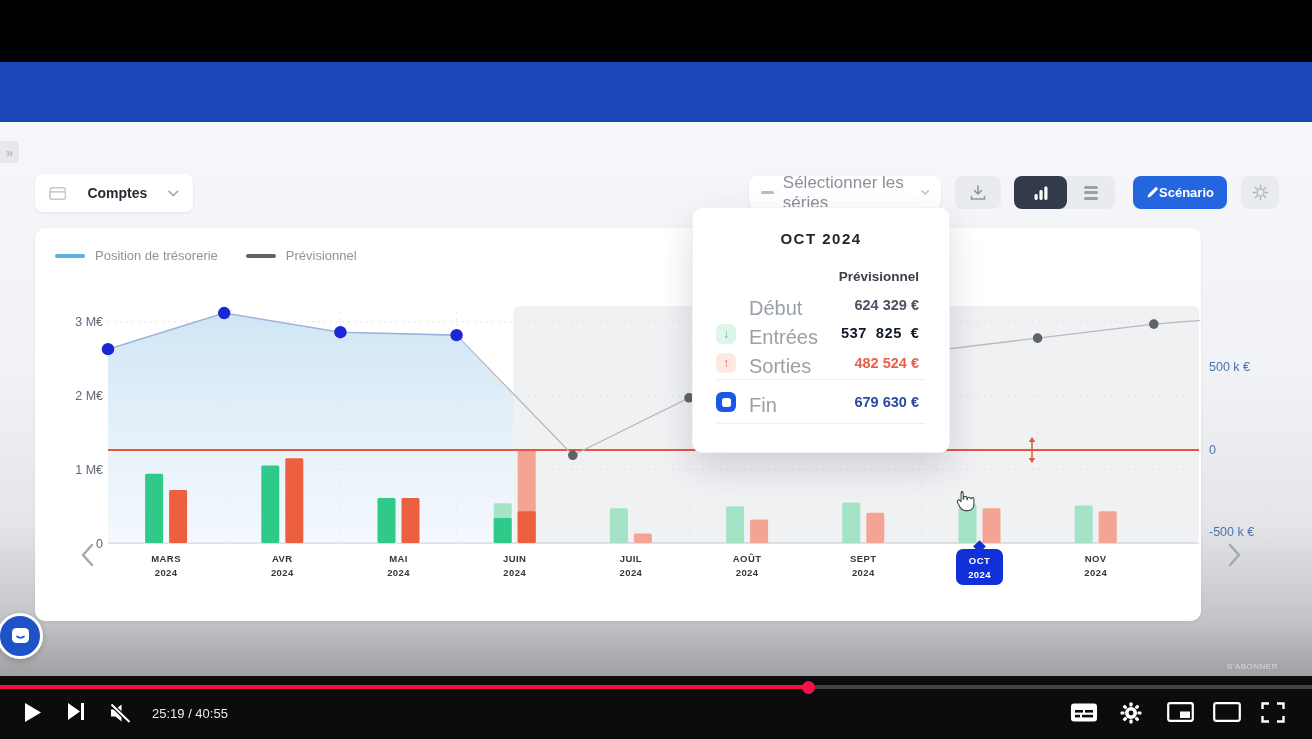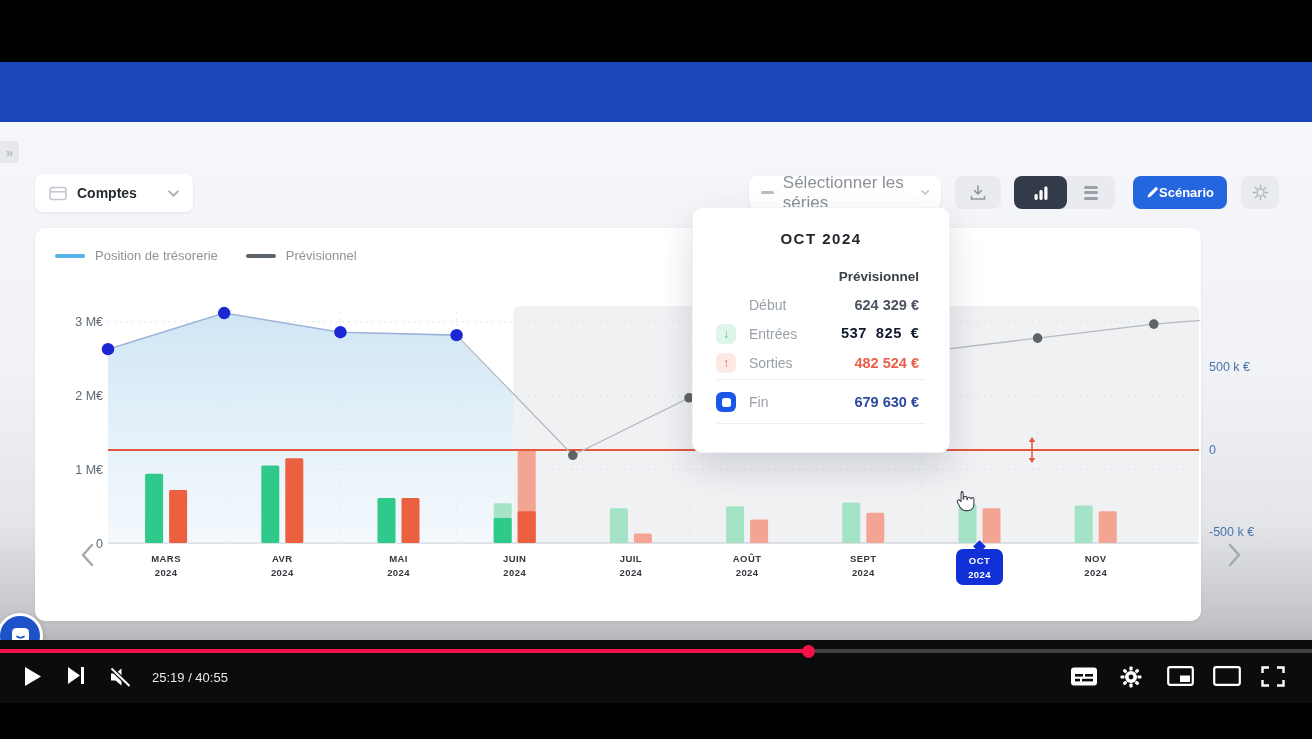"Comptes" .comptes { gap: 10px -> 21px }
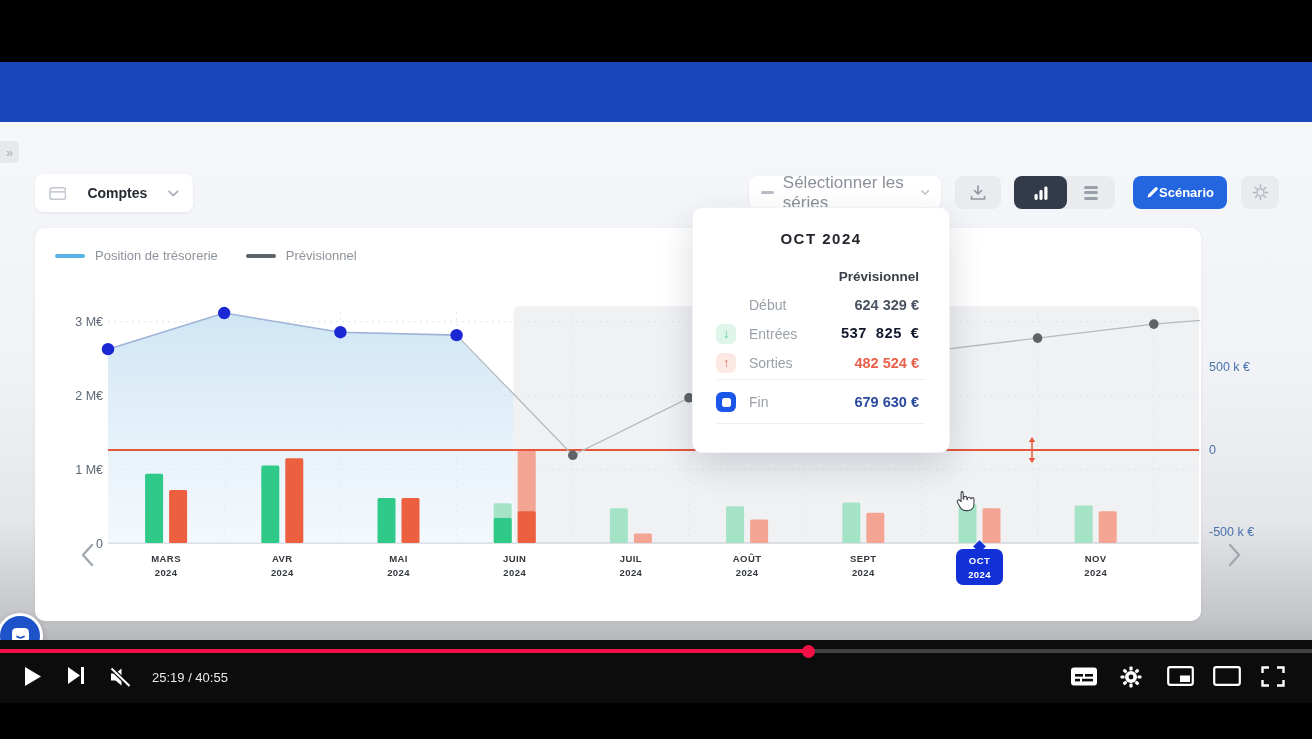"Début" .tt-row .lb { font-size: 14px -> 20px }
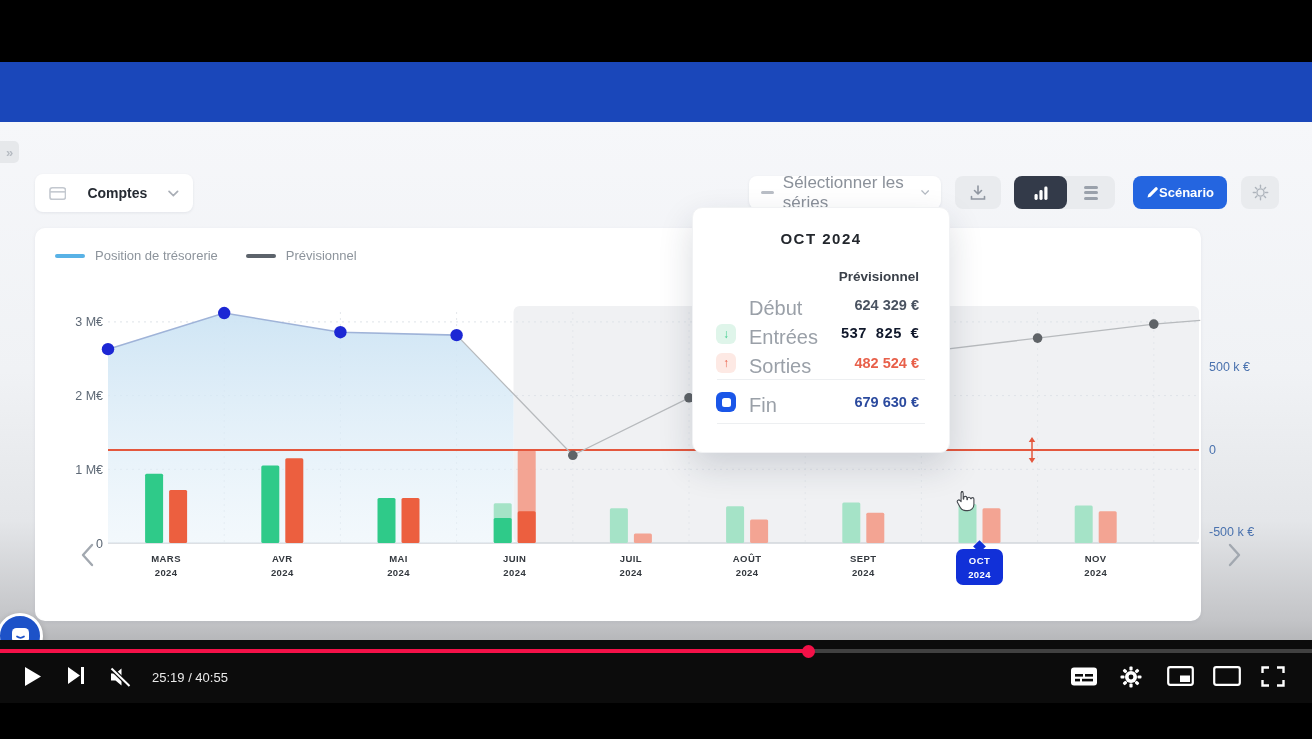"25:19 / 40:55" .yt-bar { top: 640px -> 676px }
